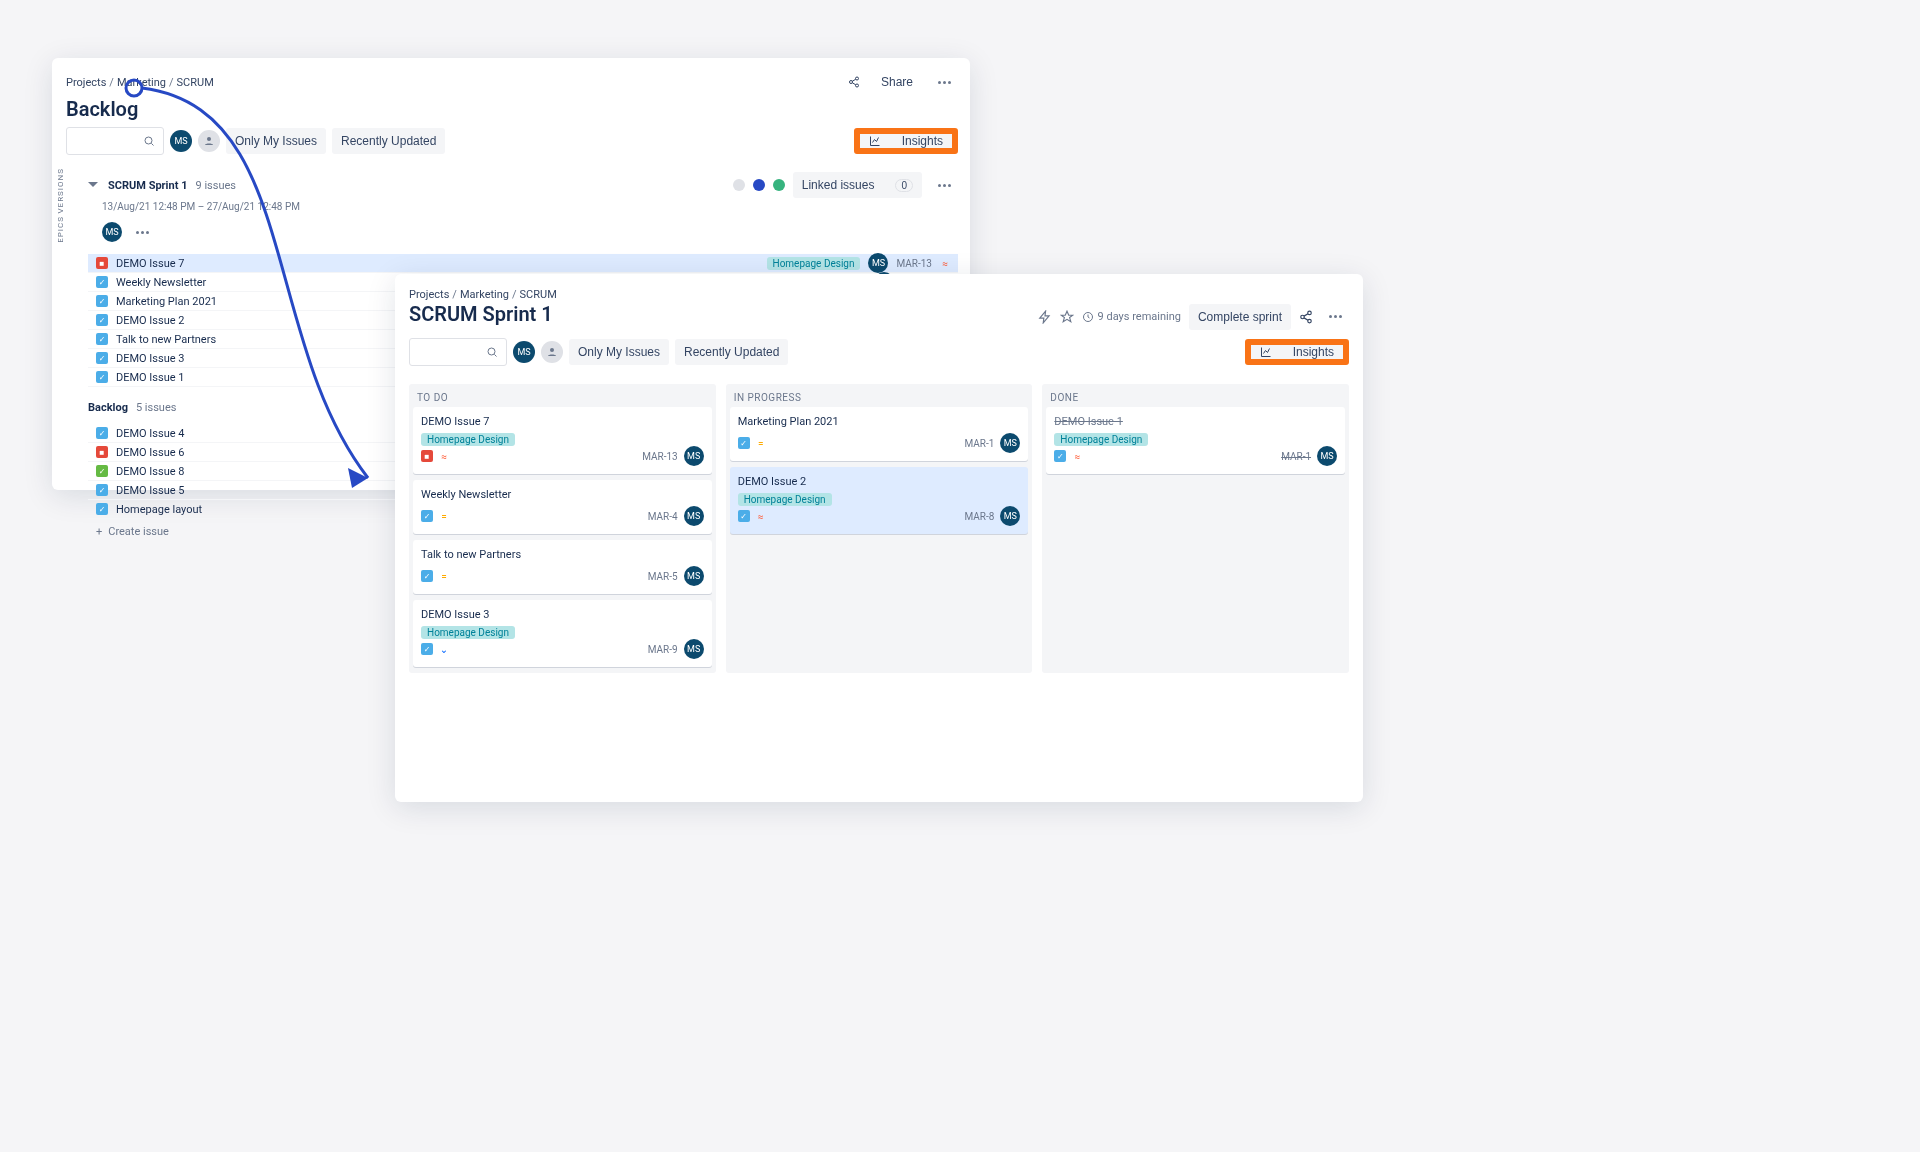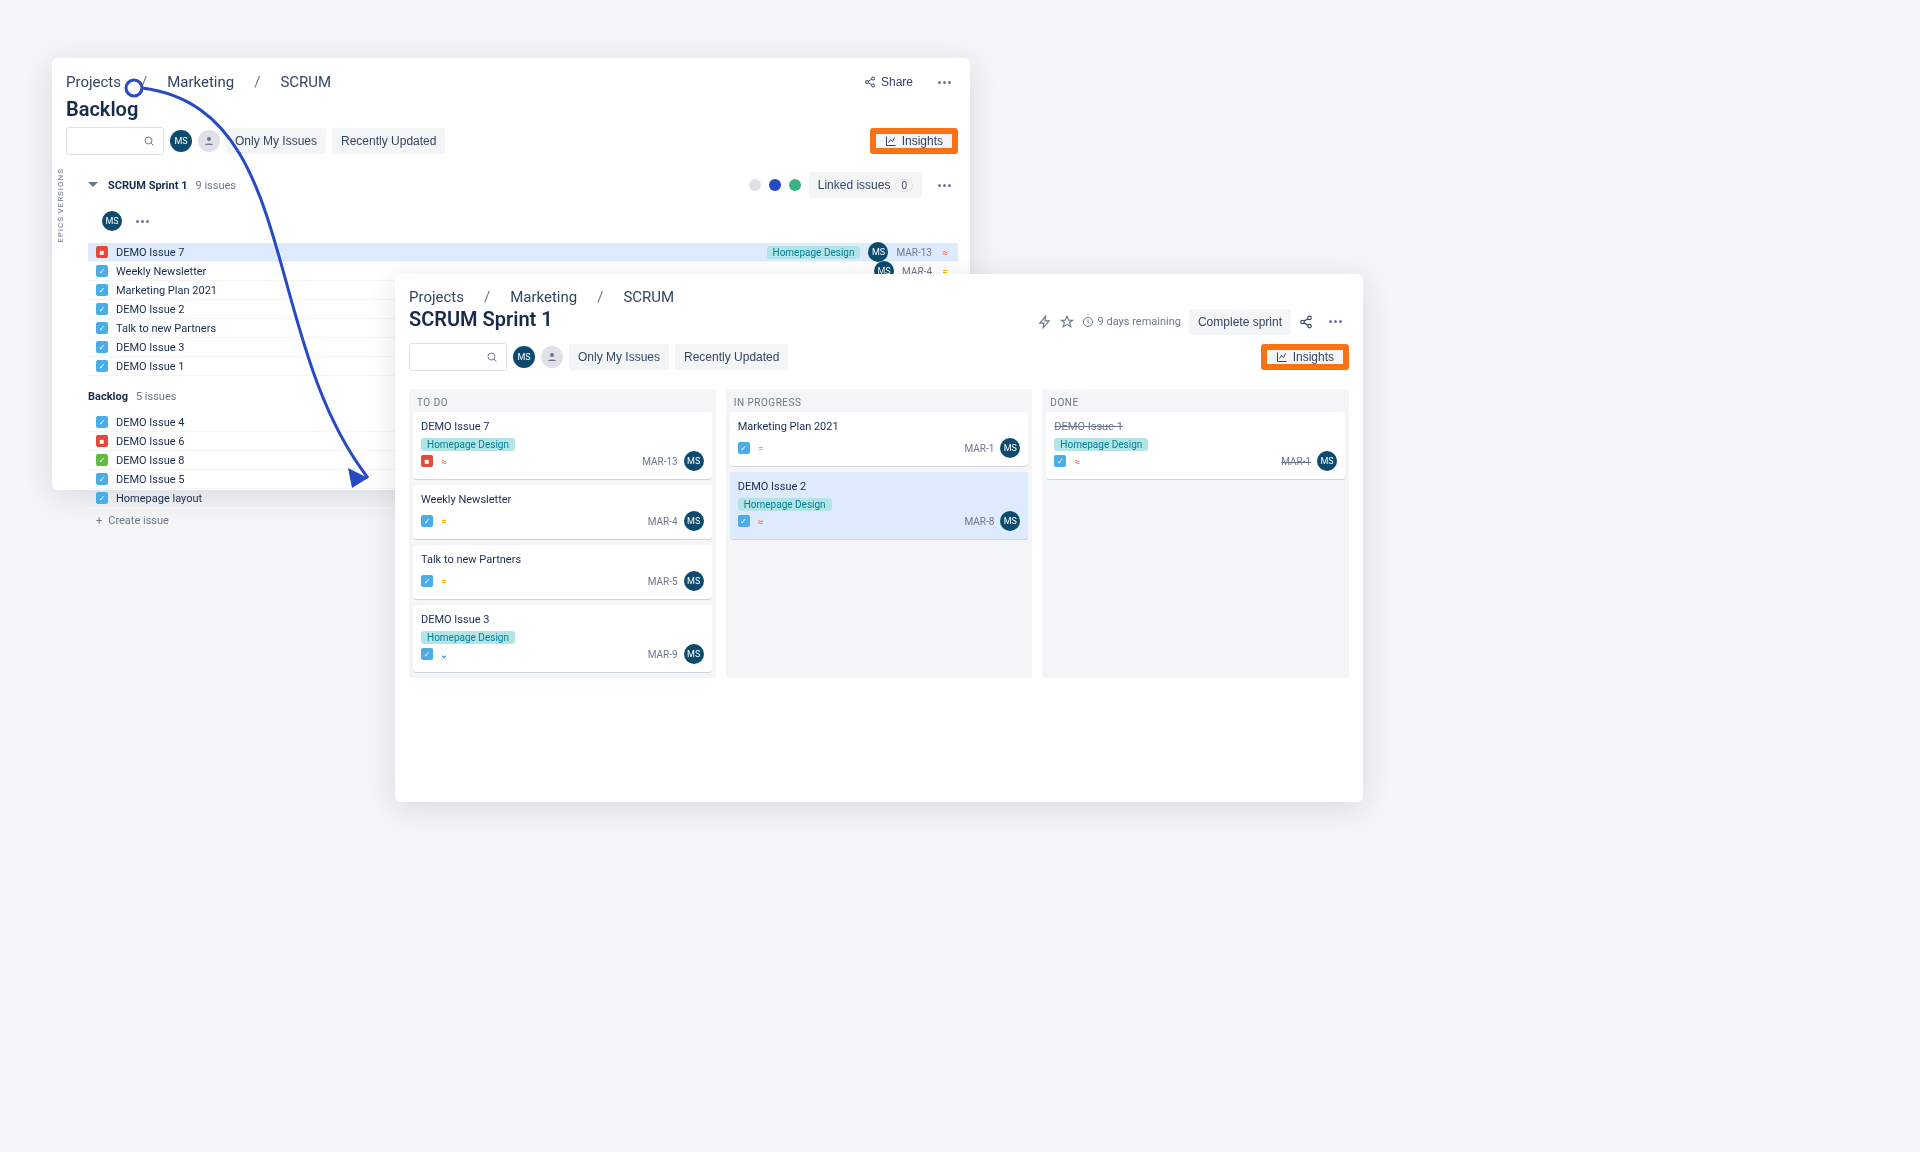"Projects" .crumb { font-size: 15px -> 11px; gap: 20px -> 3px }
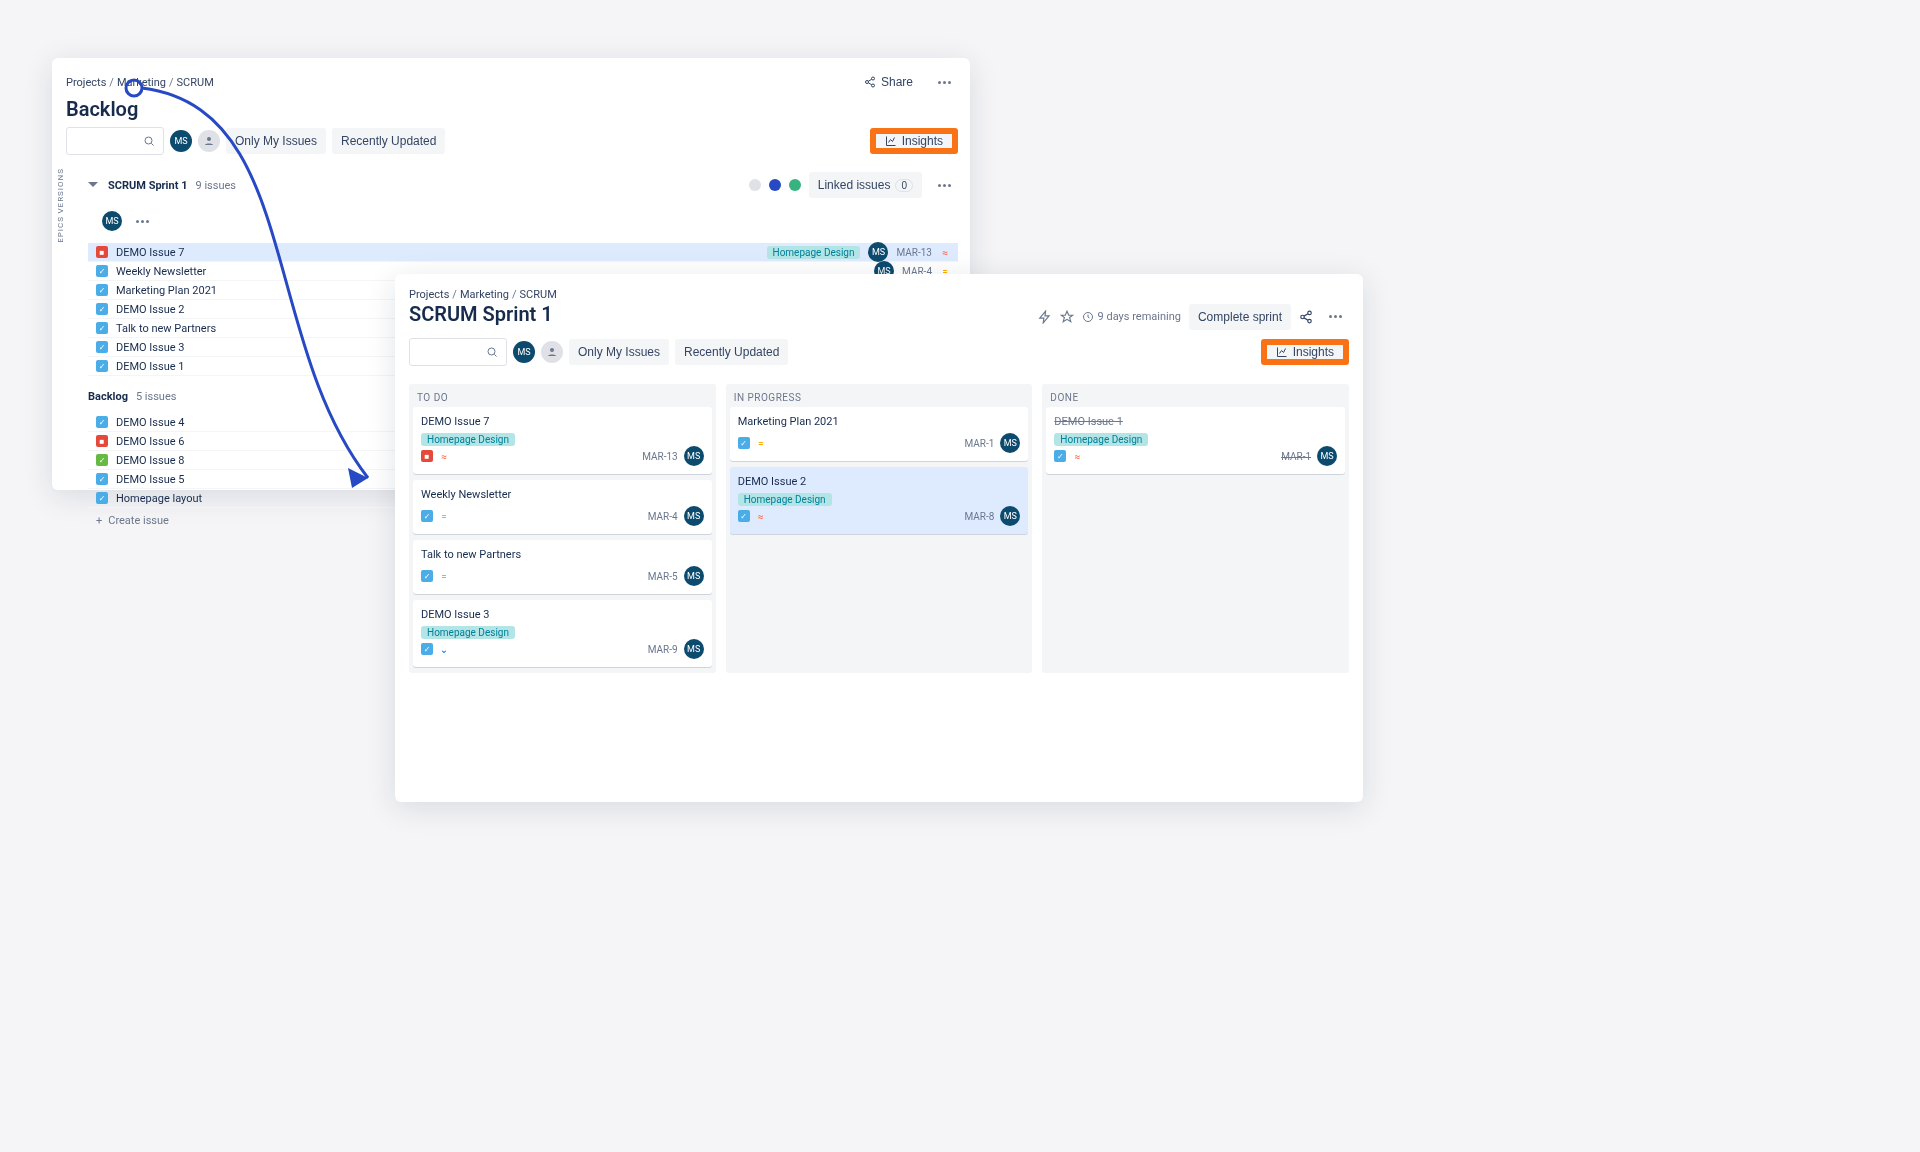"Share" .btn { gap: 5px -> 21px }
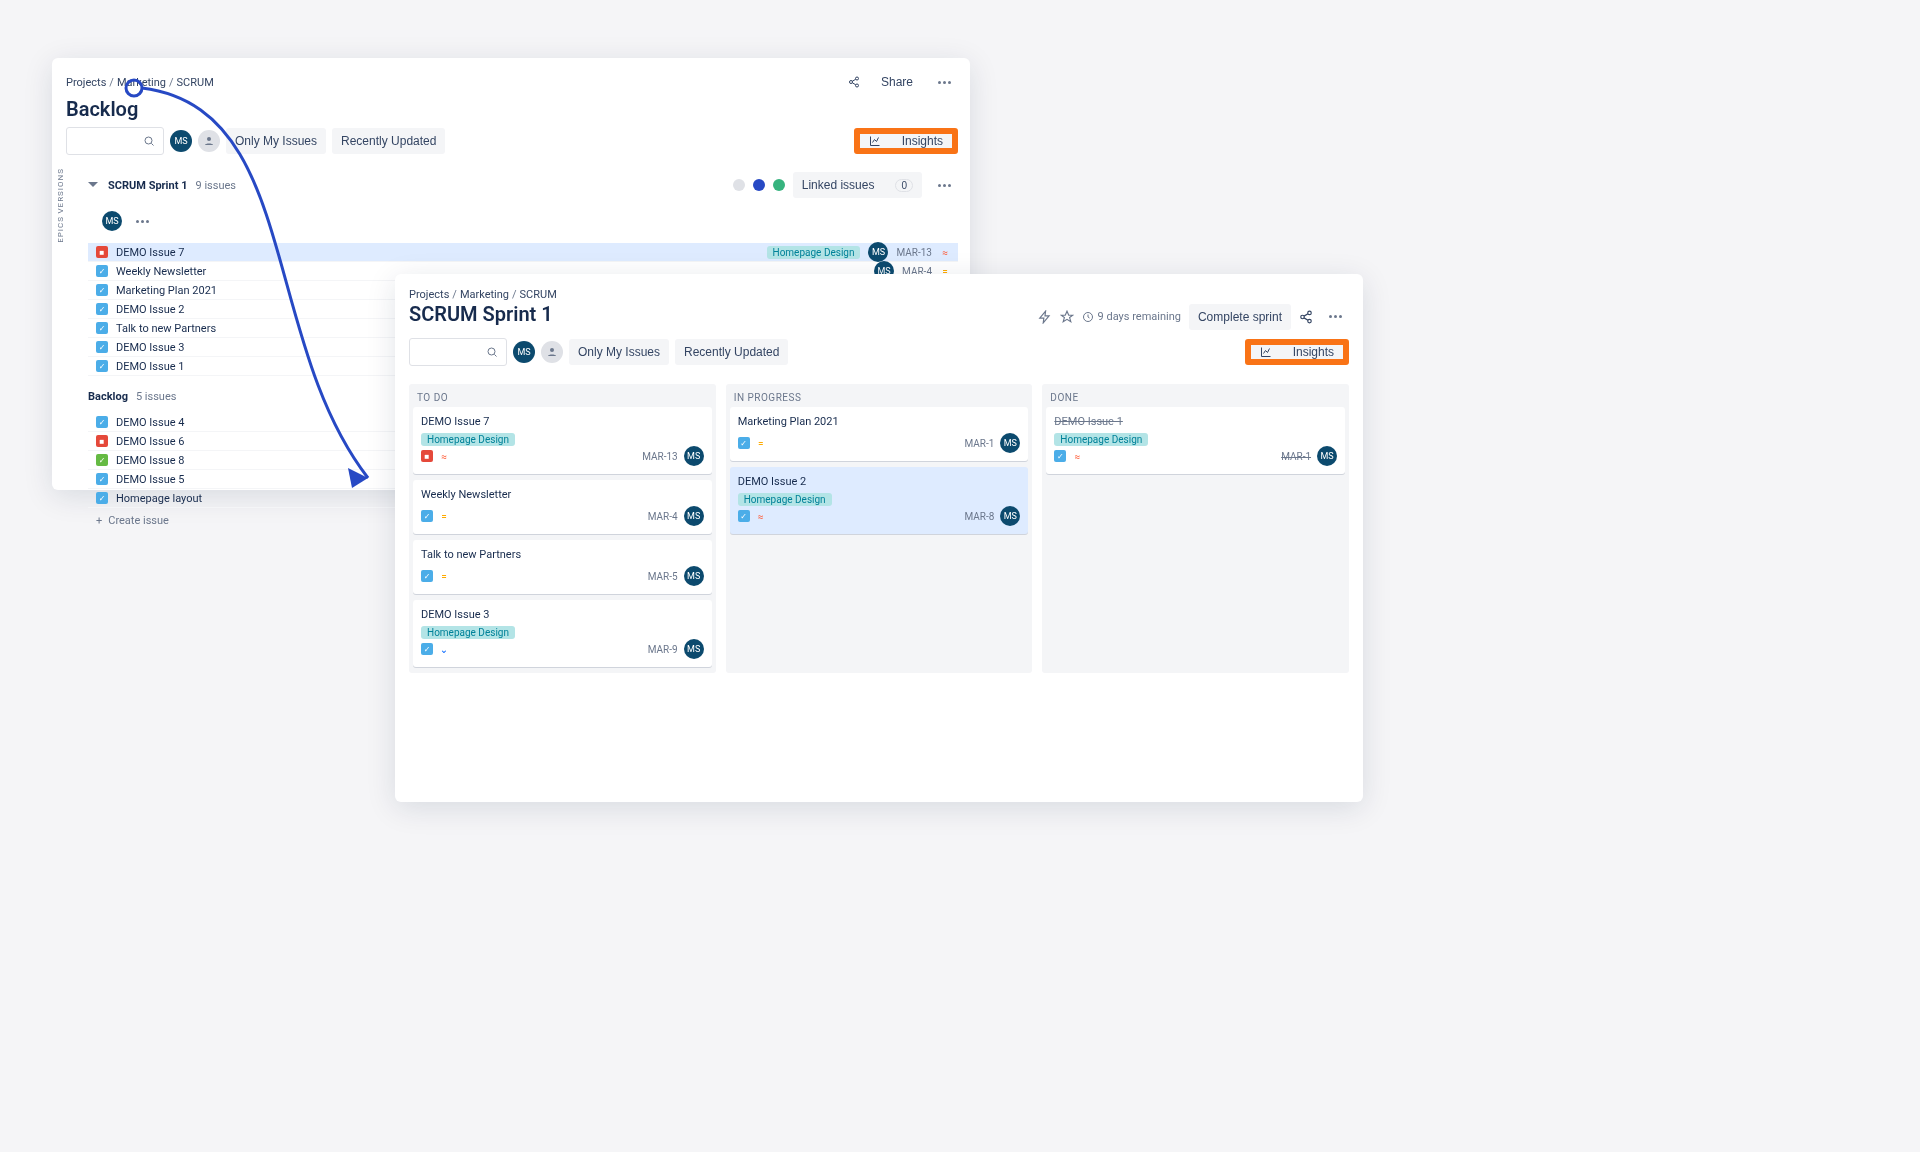"13/Aug/21 12:48 PM – 27/Aug/21" div.sec-sub { html: none -> <div>13/Aug/21 12:48 PM – 27/Aug/21 12:48 PM</div> }
